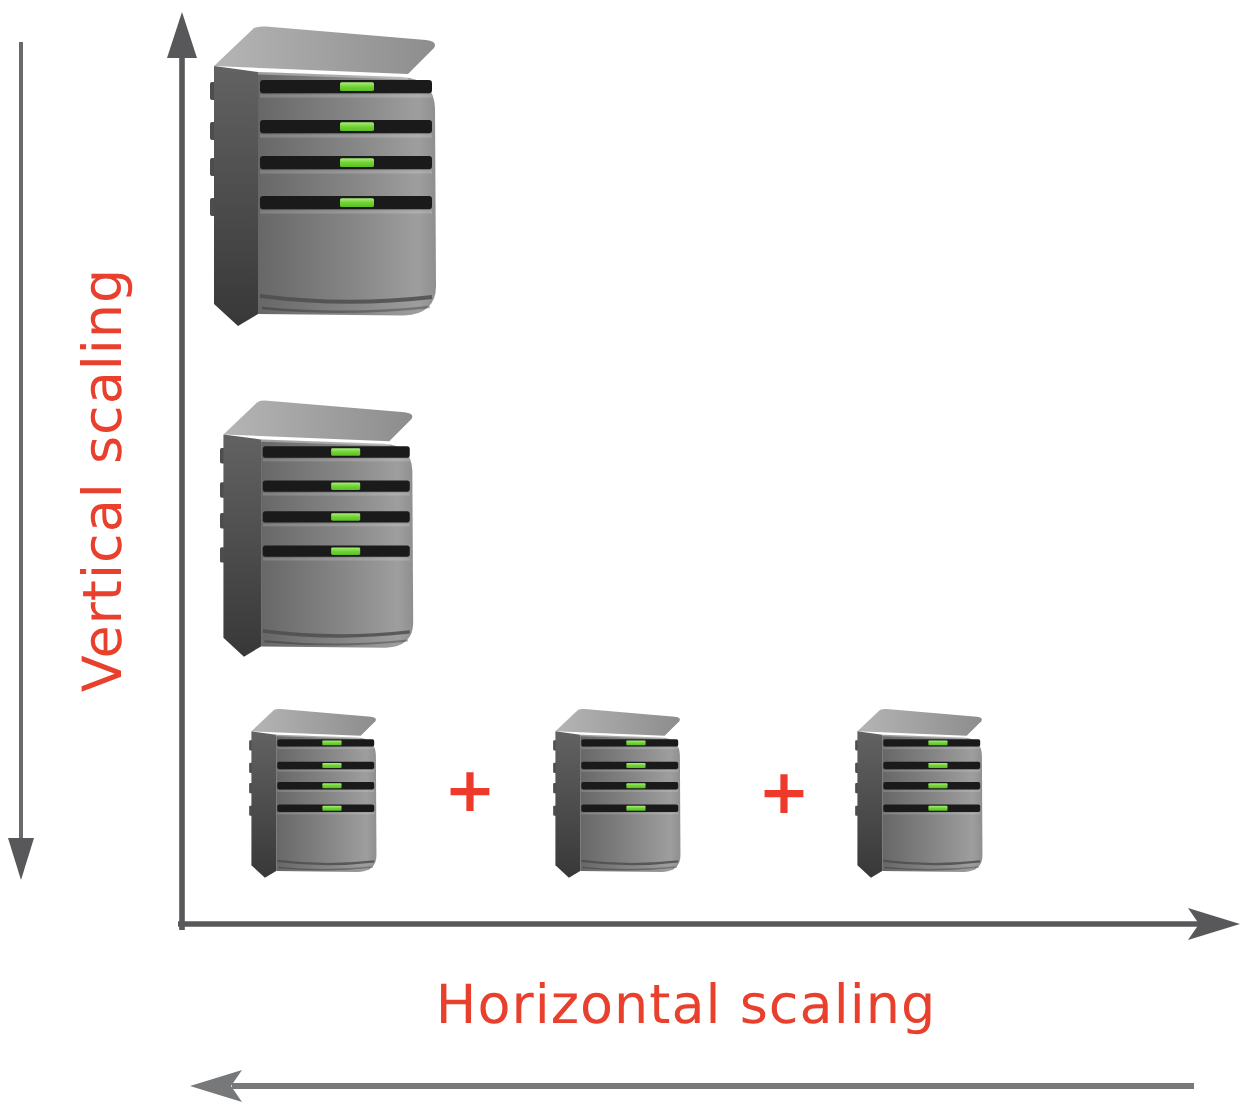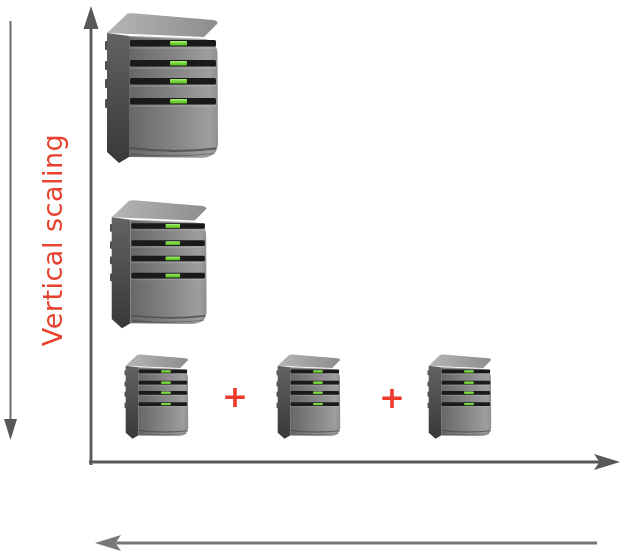"Horizontal scaling" div.axis-label { html: none -> <div>Horizontal scaling</div> }
